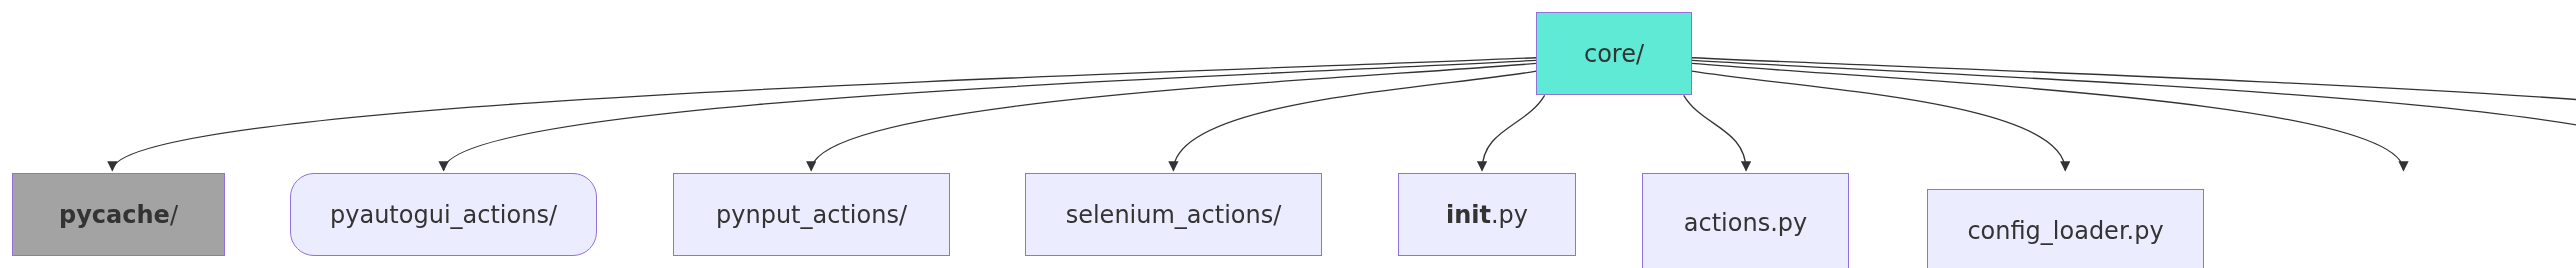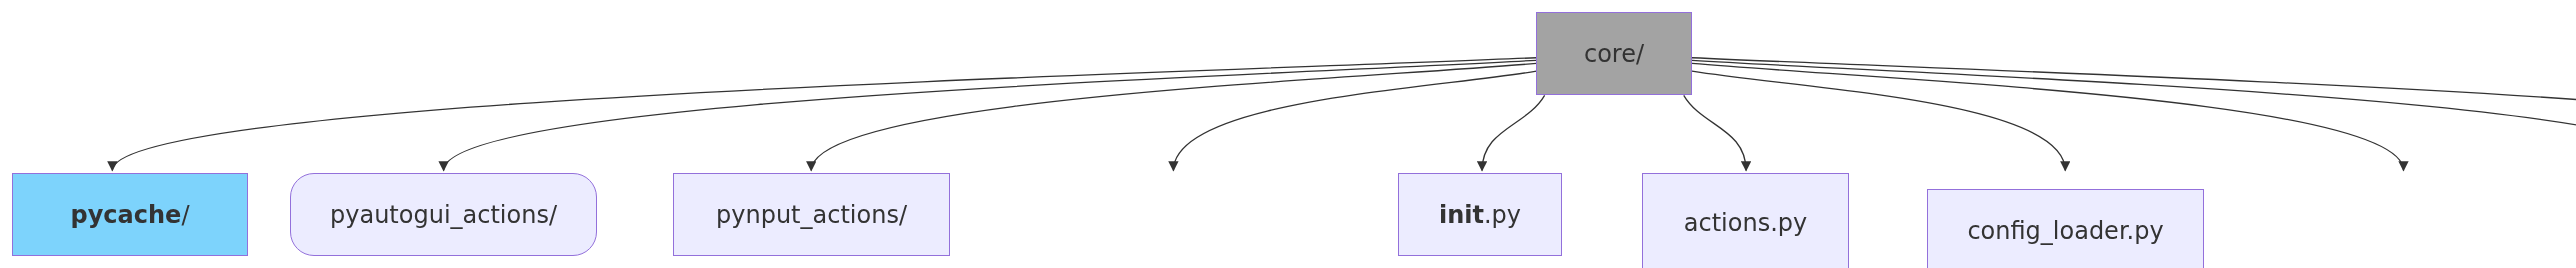"core/" div.node { background: #a3a3a3 -> #5eead4 }
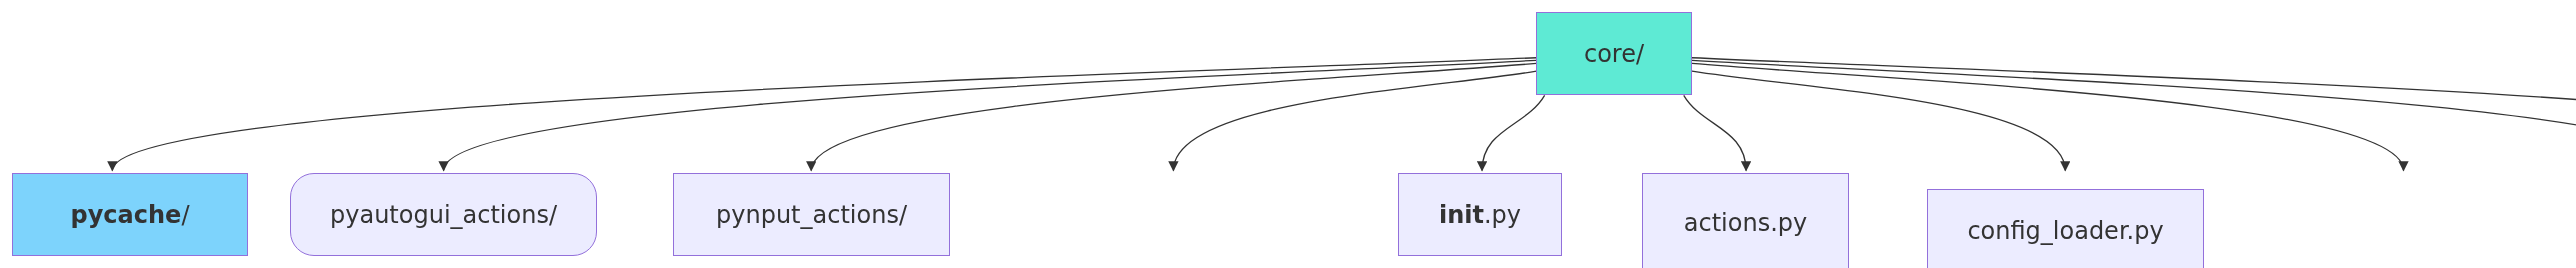"pycache/" div.node { background: #7dd3fc -> #a3a3a3; width: 236px -> 213px }
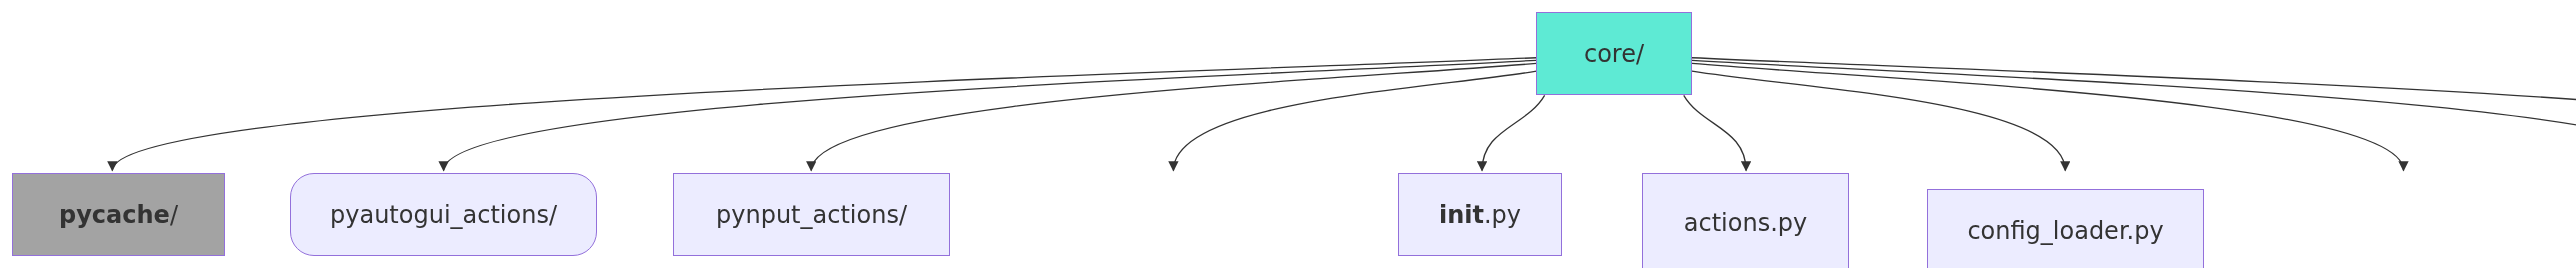"selenium_actions/" div.node { html: none -> <div> <span><span></span><span>selenium_actions/</span></span> </div> }
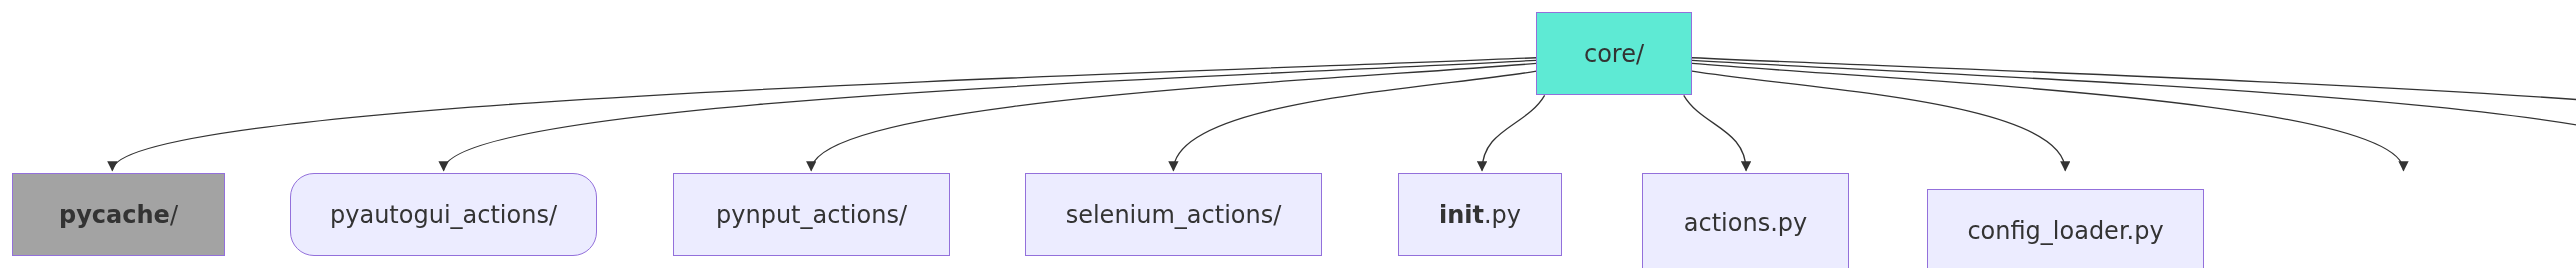"init.py" div.node { width: 164px -> 178px }
